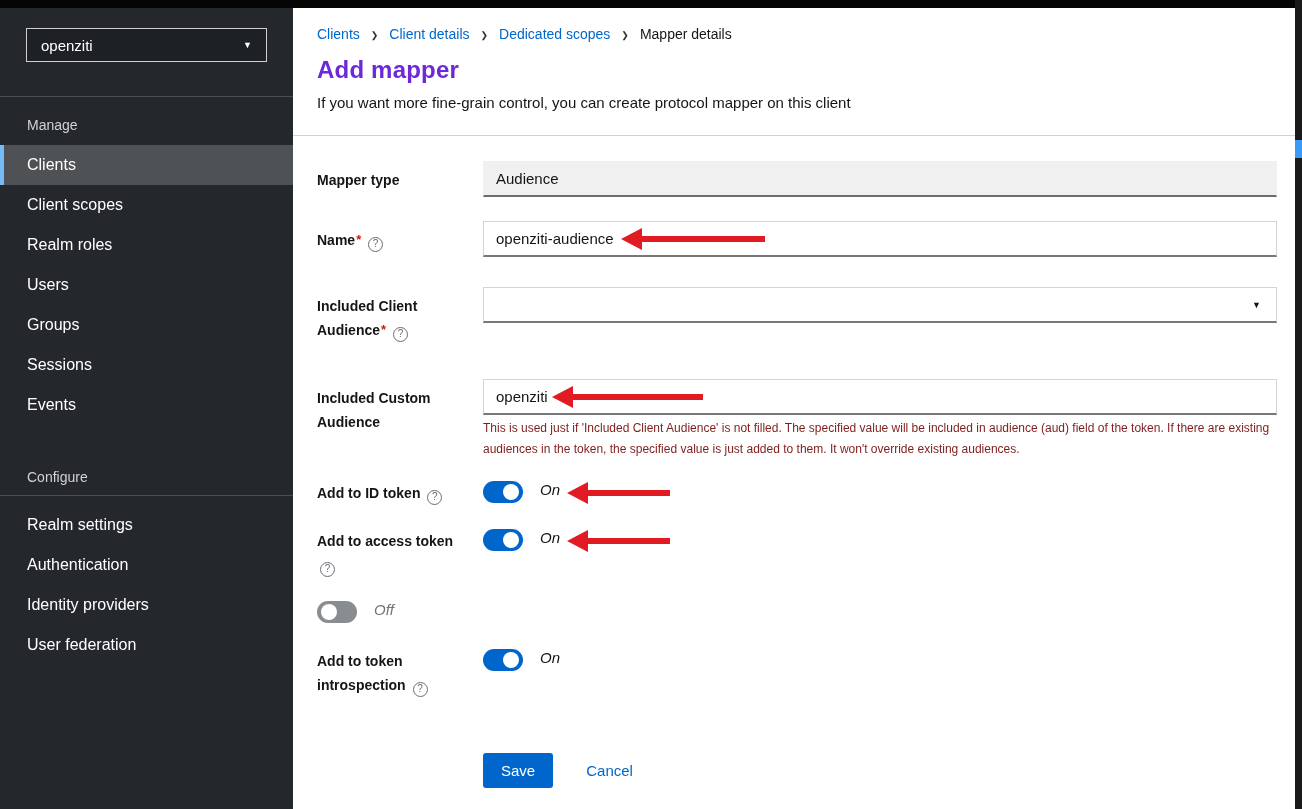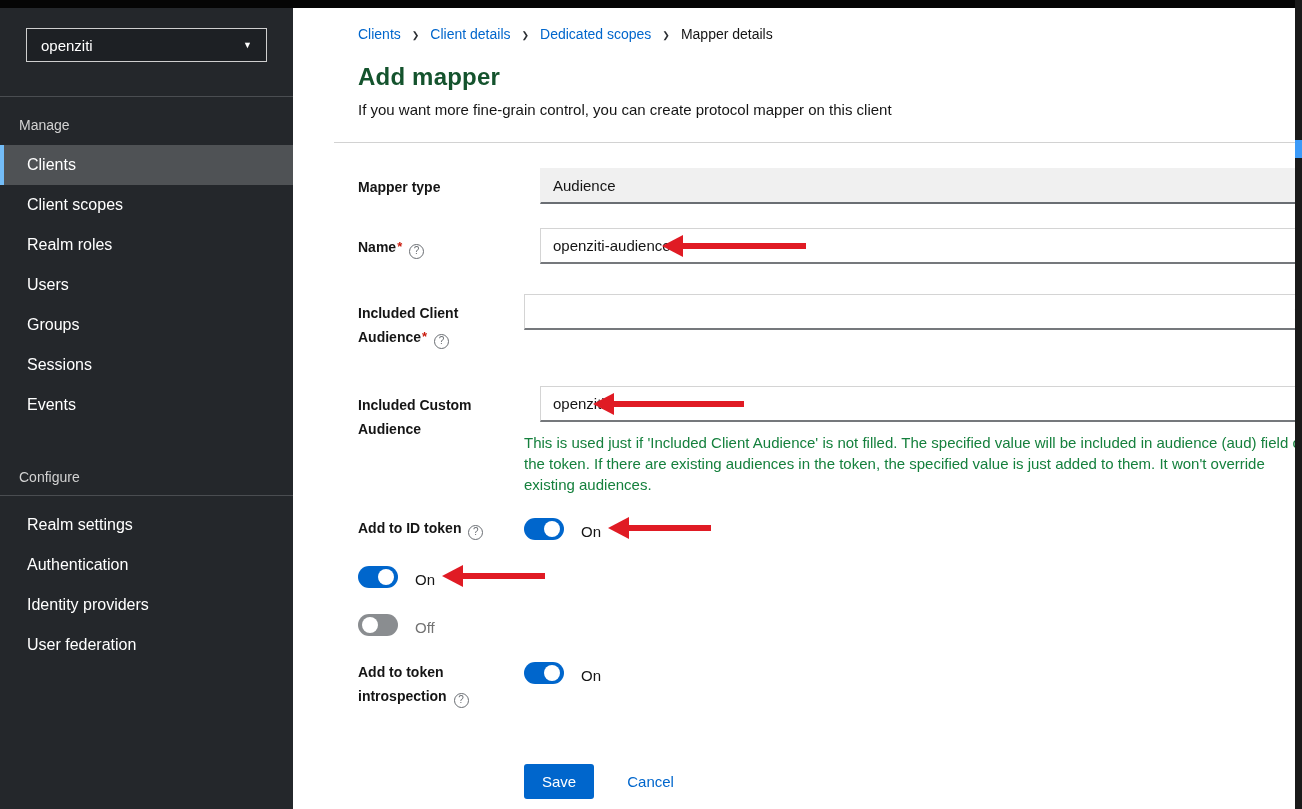"openziti" .layout { gap: 41px -> none }
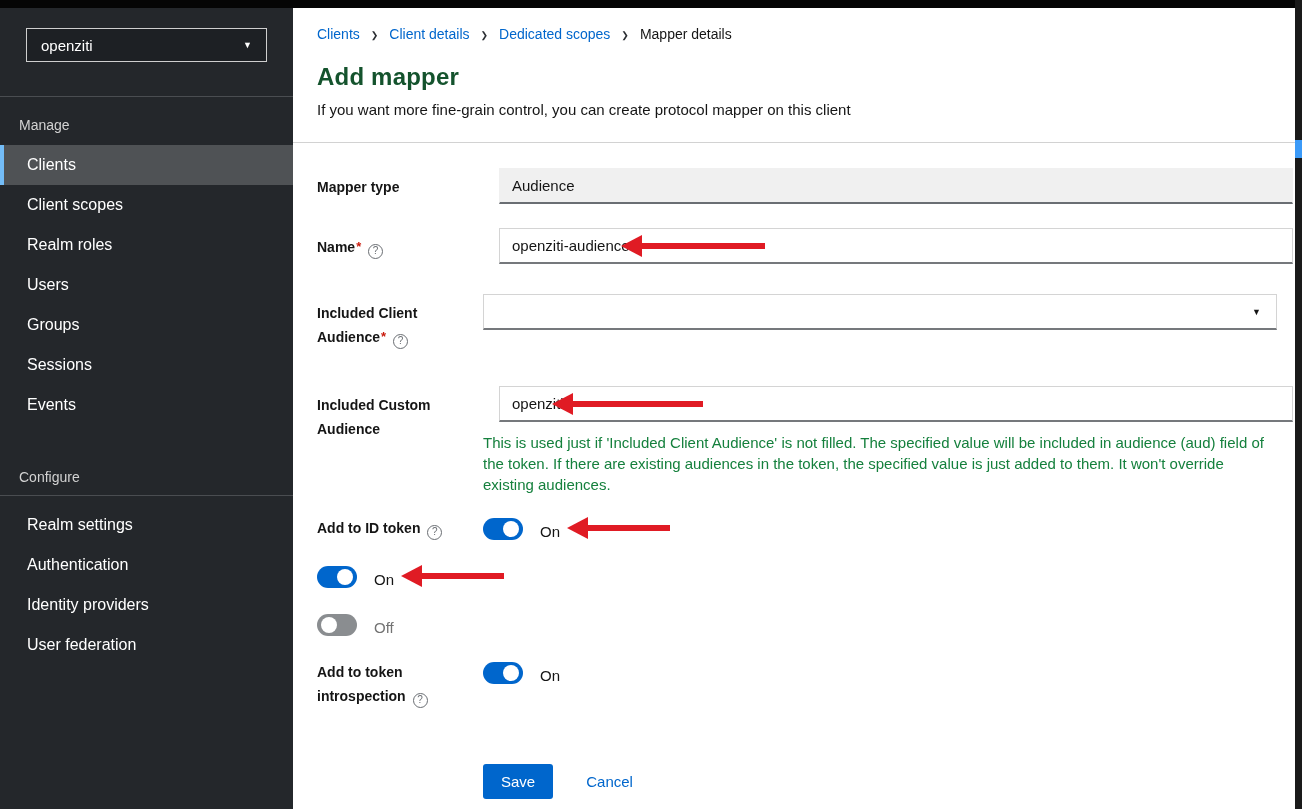"Add mapper" .page-title { color: #14532d -> #6d28d9; margin-top: 21px -> 14px }
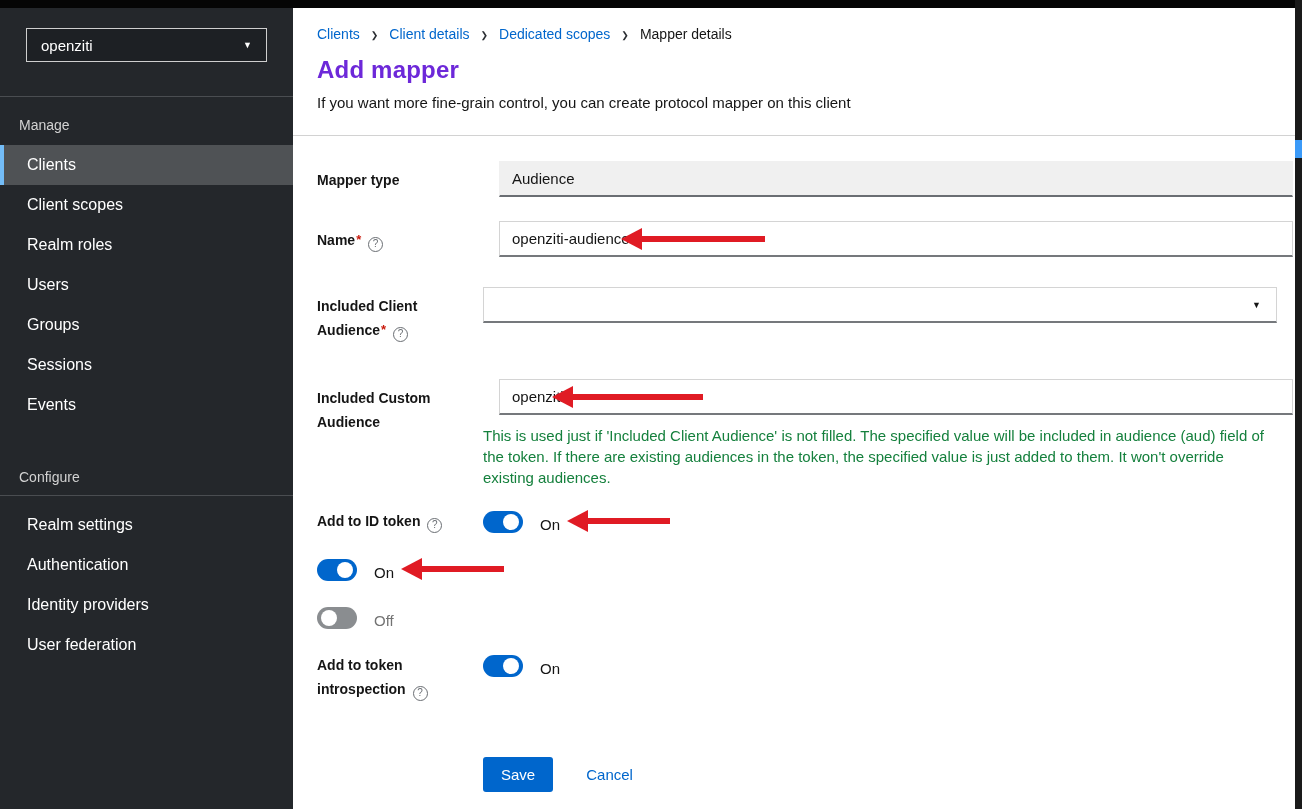"Manage" .nav-section-title { padding: 20px 0 12px 19px -> 20px 0 12px 27px }
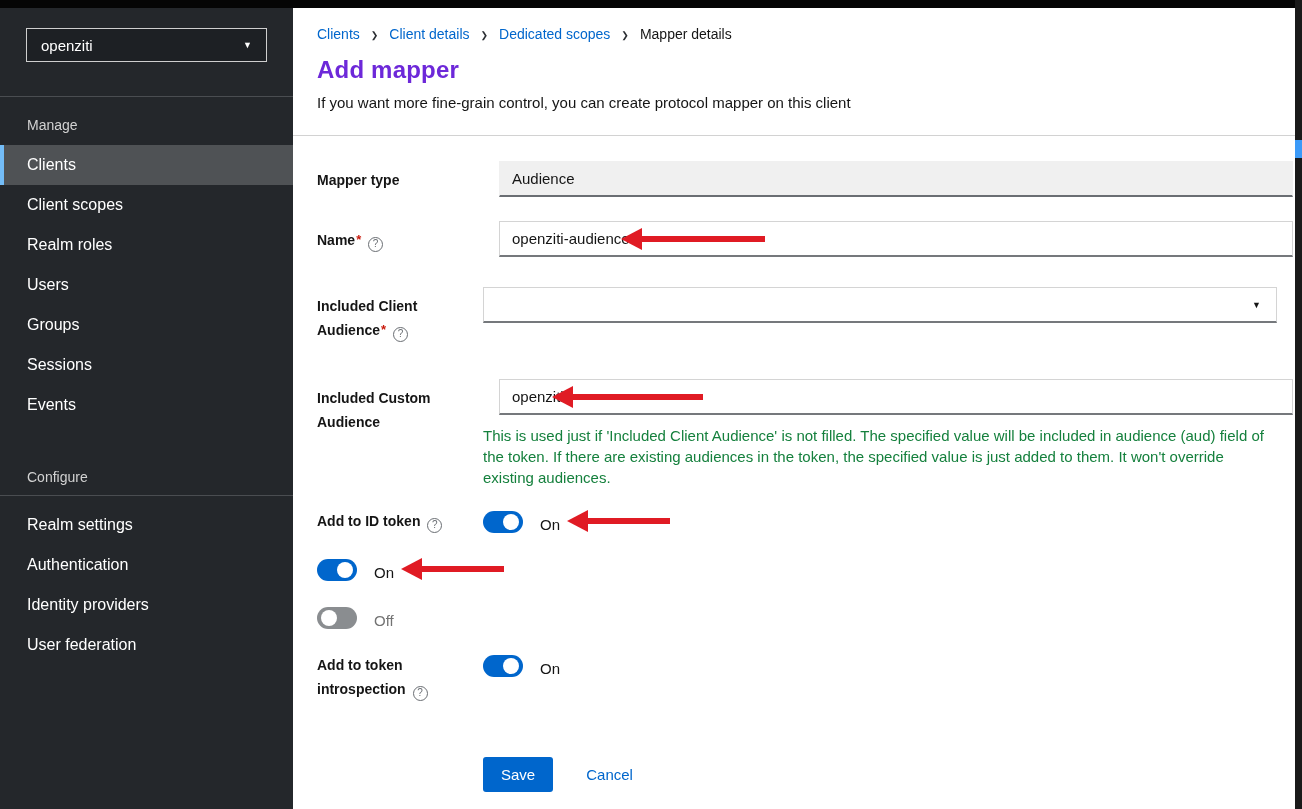"Audience" .text-input { margin-left: 16px -> none }
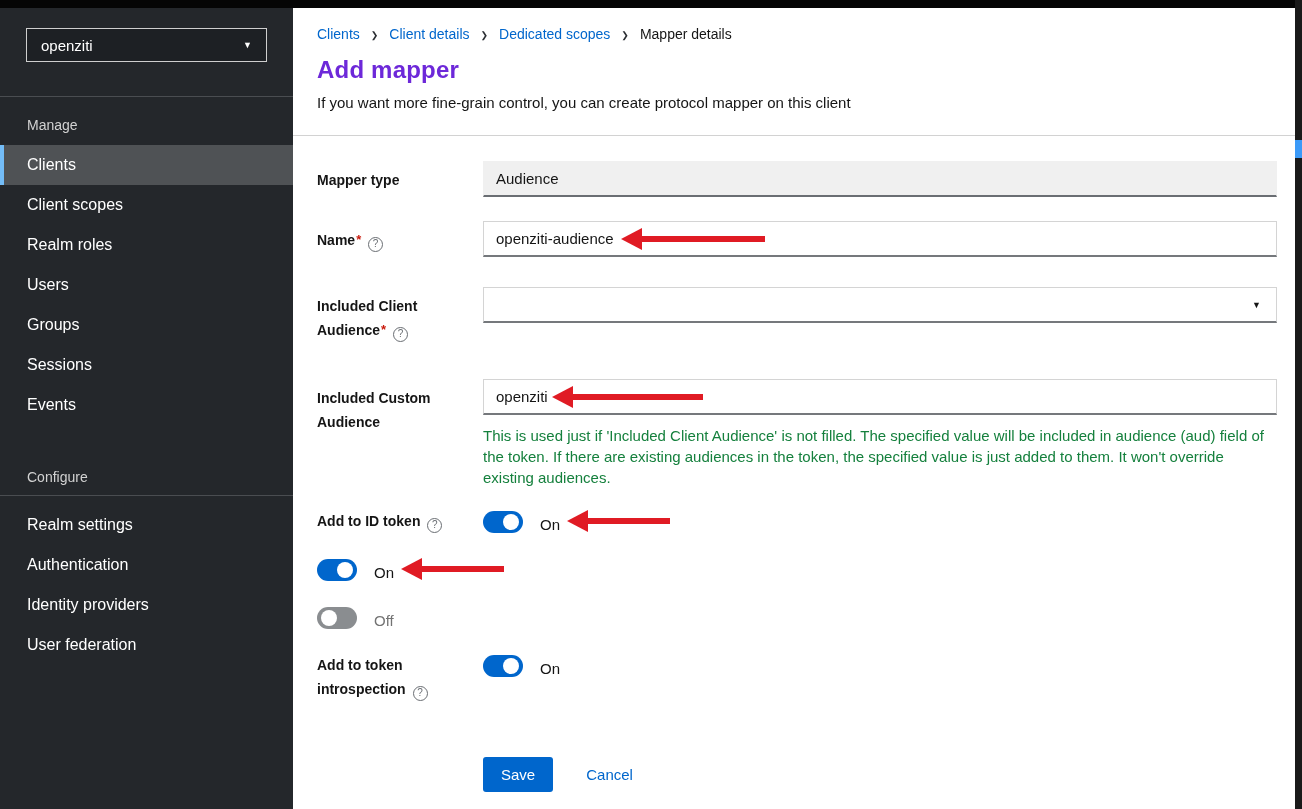"This is used just if" .help-text { color: #15803d -> #7f1d1d; font-size: 15px -> 12px; margin-top: 10px -> 3px }
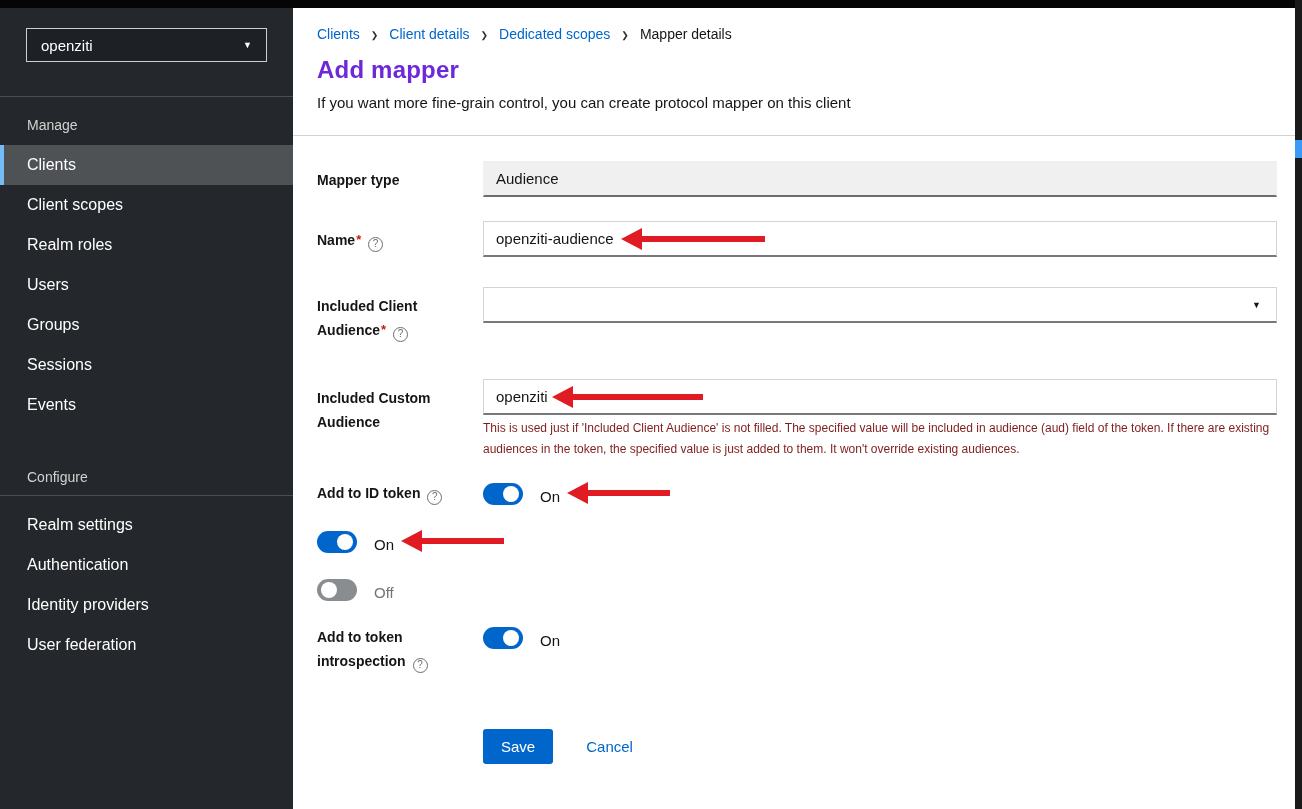"On" .switch-field { align-items: flex-end -> flex-start; font-style: none -> italic }
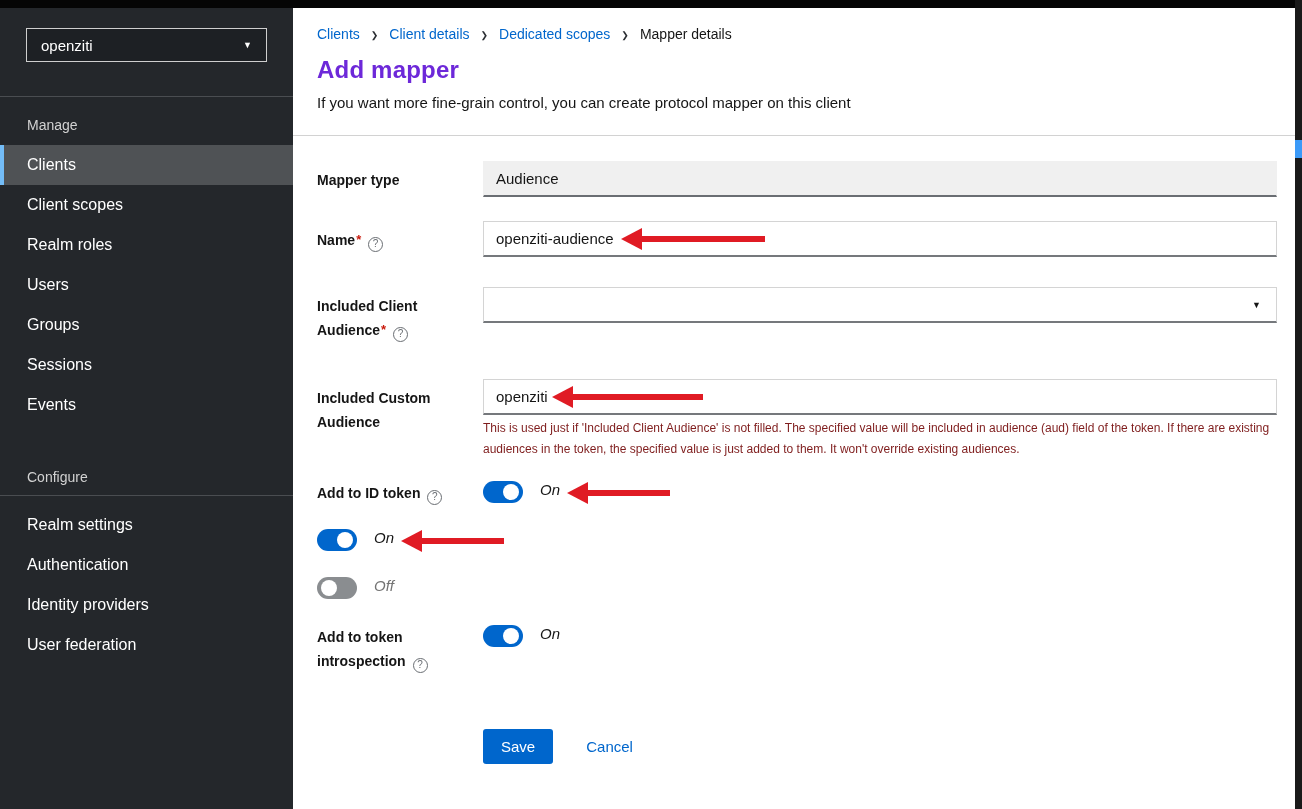"Add to access token ?" div.form-label { html: none -> <div> <span>Add to access token</span> <span>?</span> </div> }
